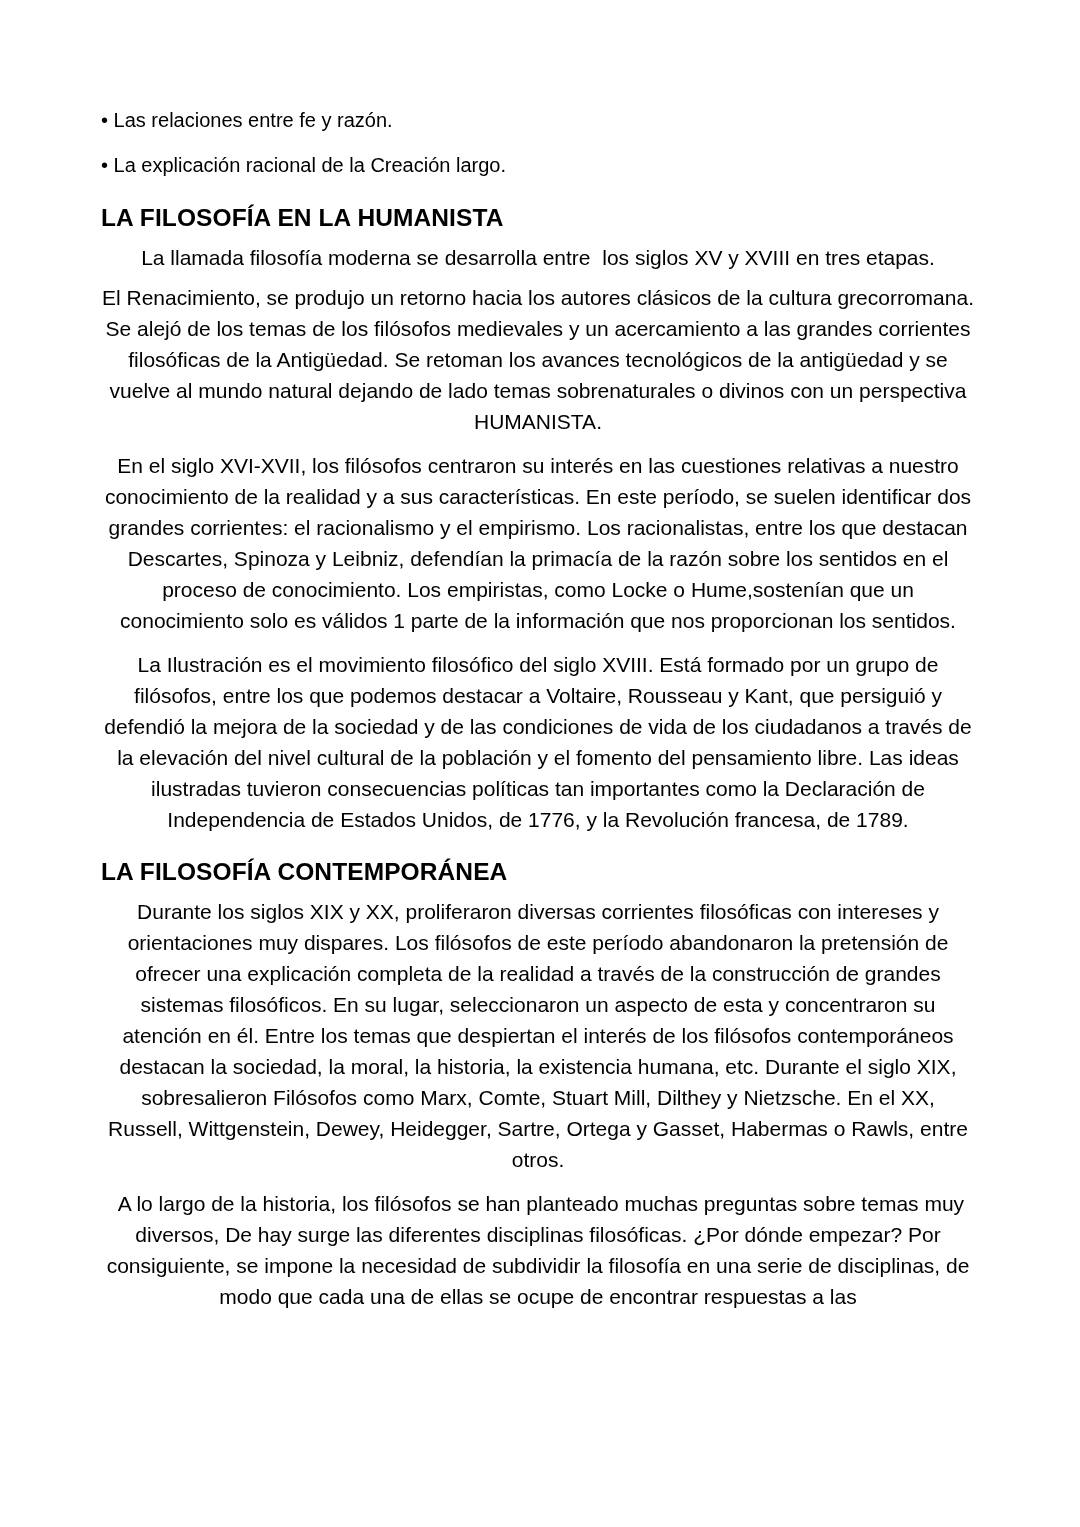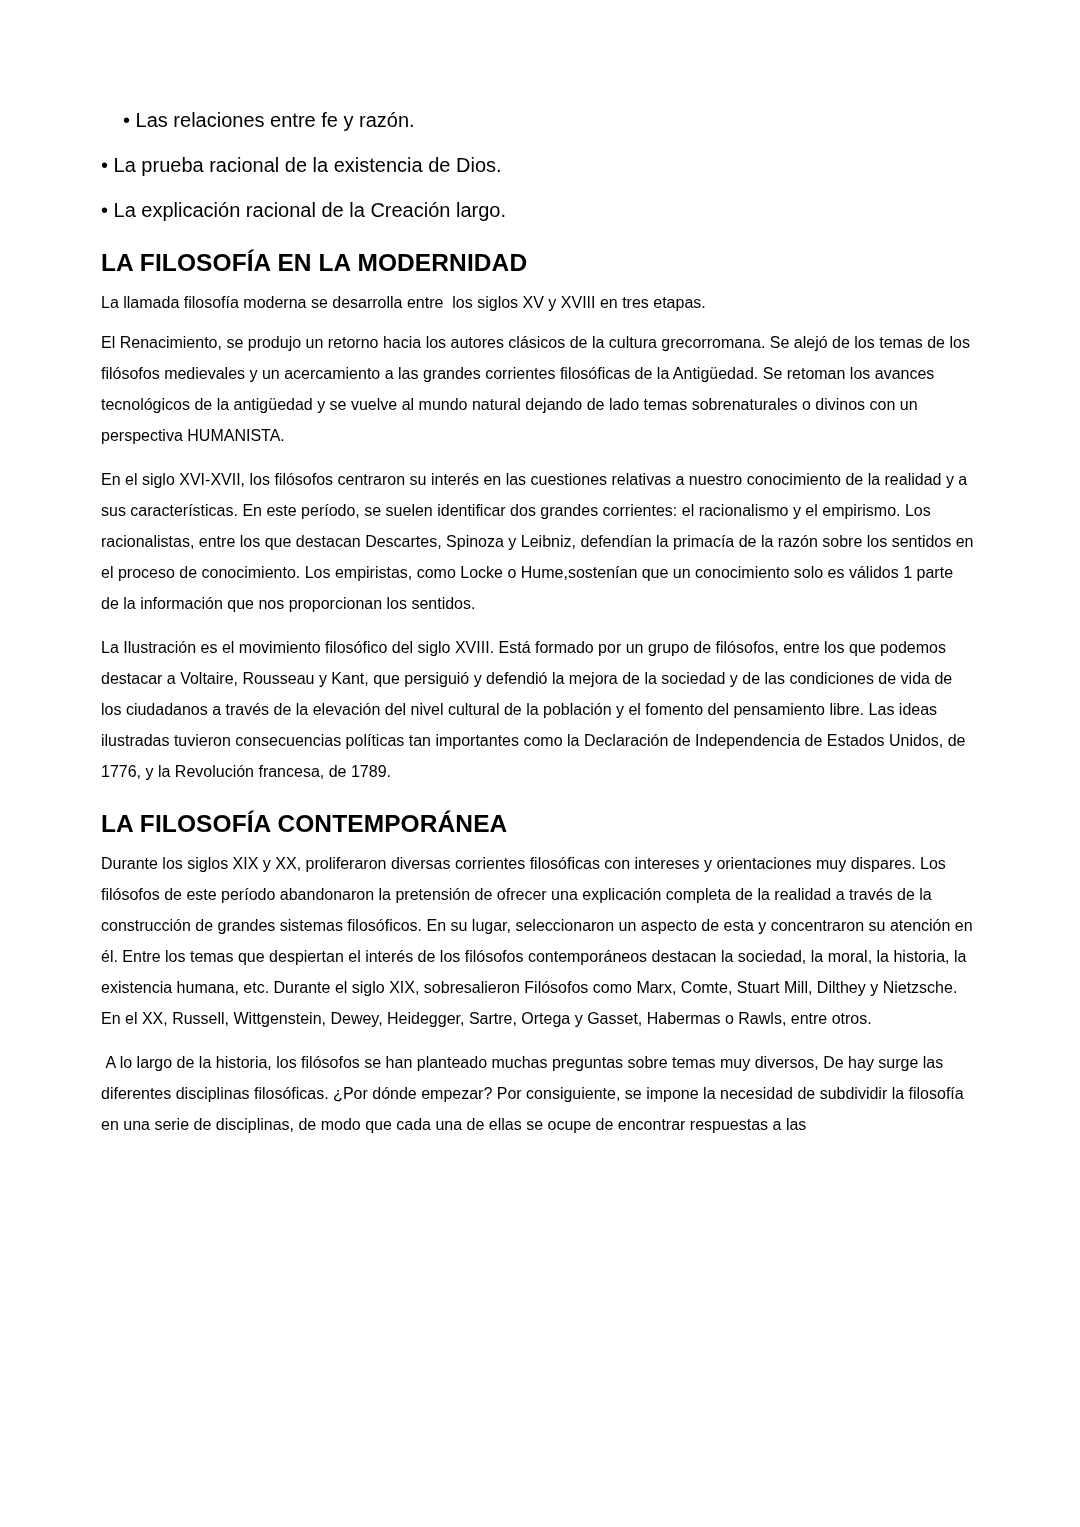"• Las relaciones entre fe" .bullet-para:first-child { margin-left: 22px -> none }
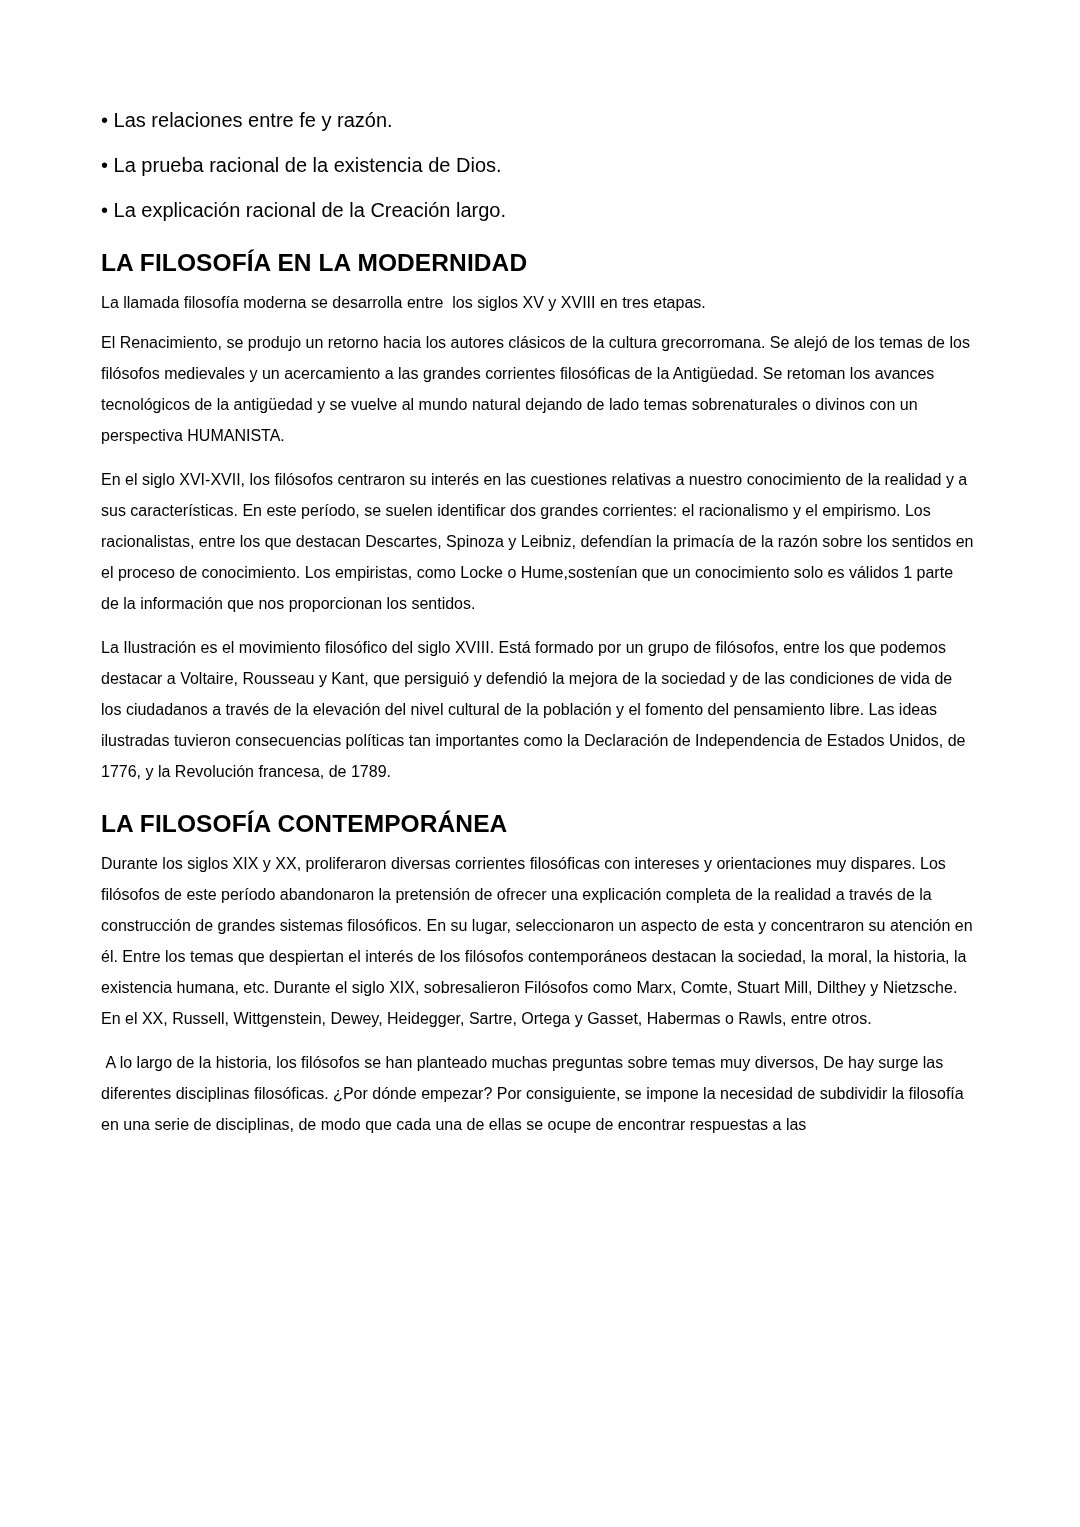"• La prueba racional de" p.bullet-para { html: <p>• La prueba racional de la existencia de Dios.</p> -> none }
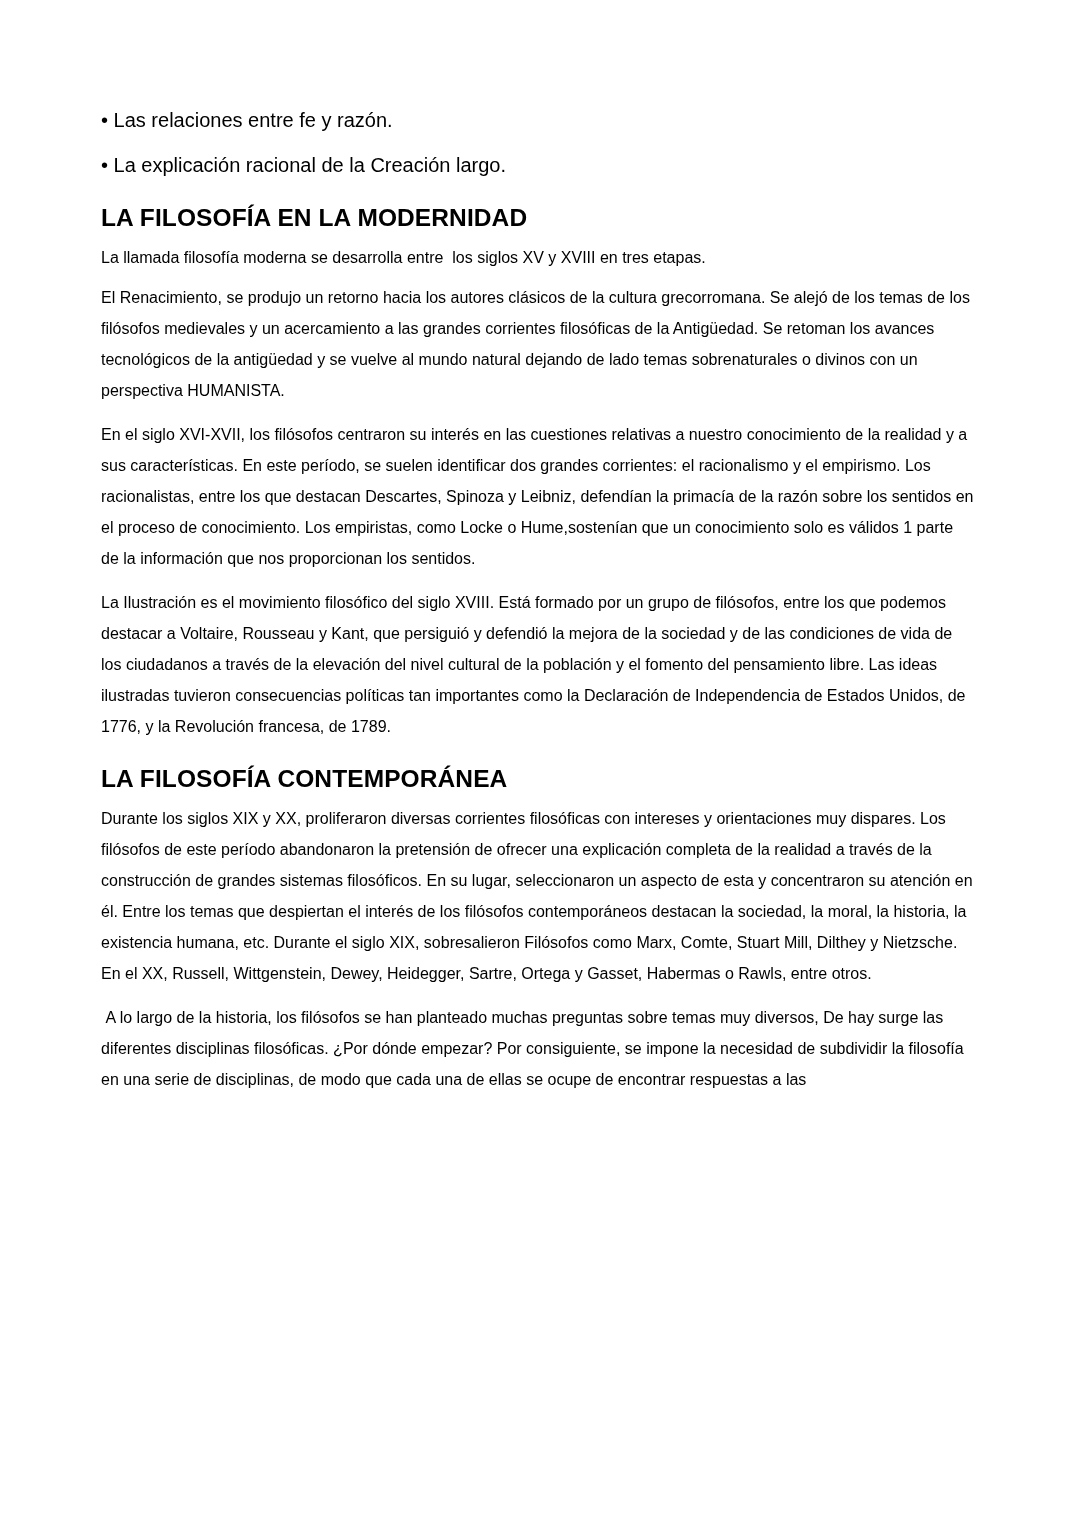"LA FILOSOFÍA EN LA MODERNIDAD" h2.section-heading { text: MODERNIDAD -> HUMANISTA }
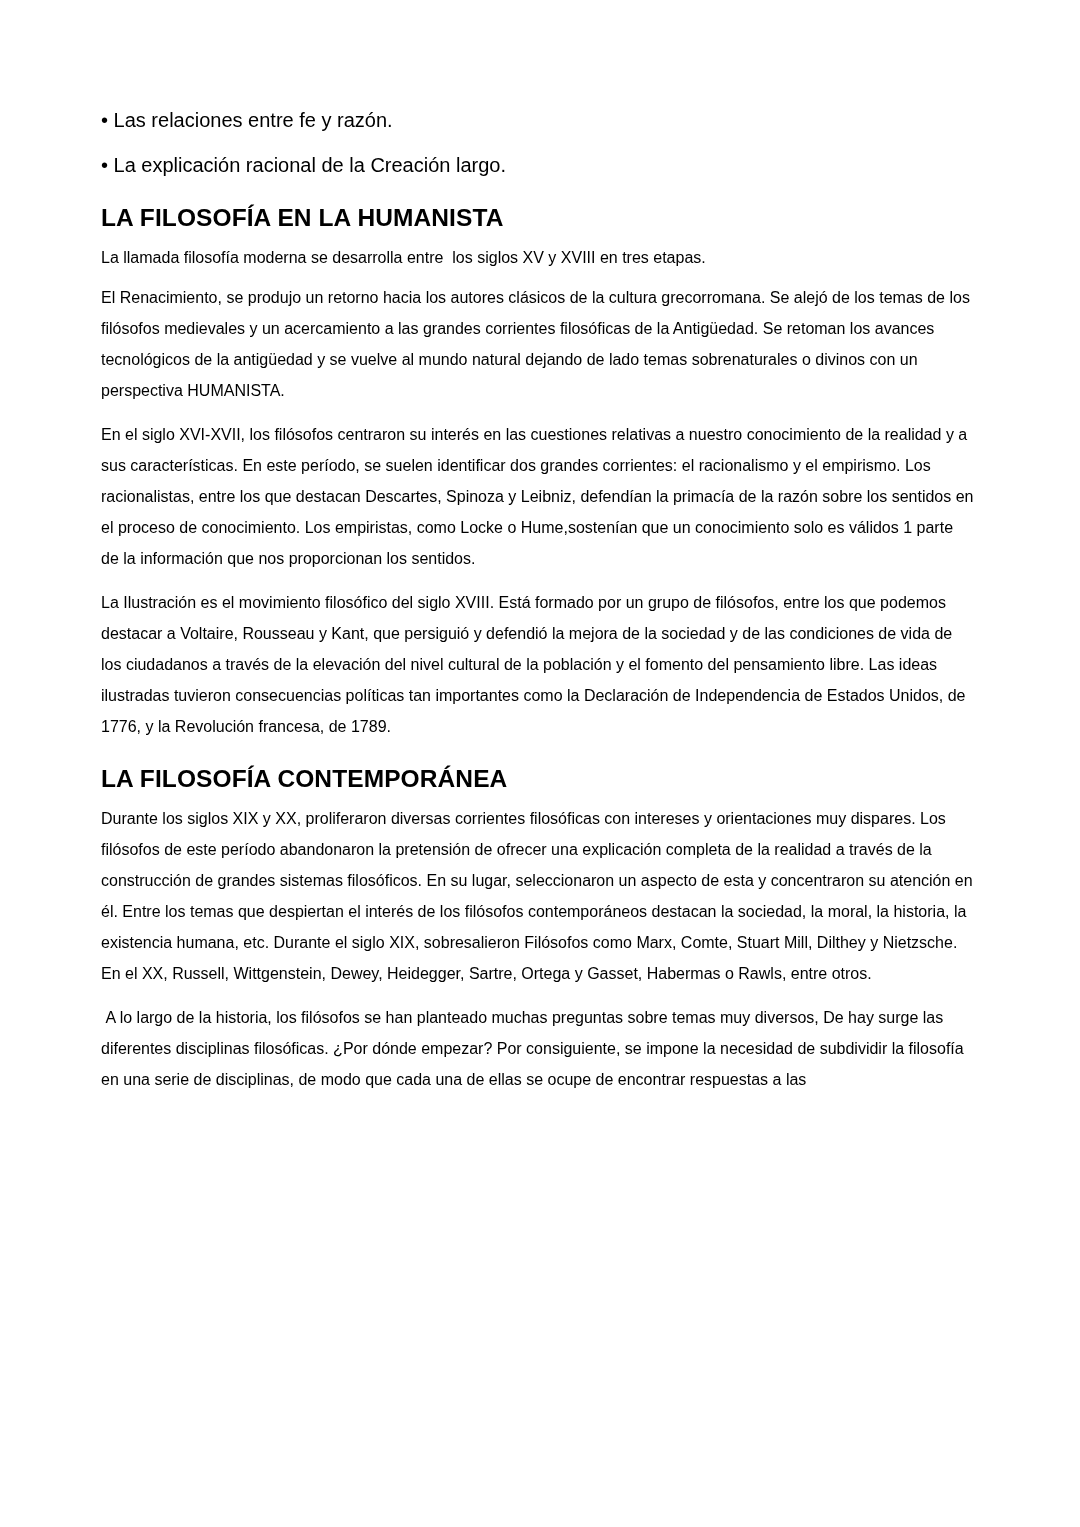"La llamada filosofía moderna se" .body-para { font-size: 16px -> 21px; text-align: left -> center }
